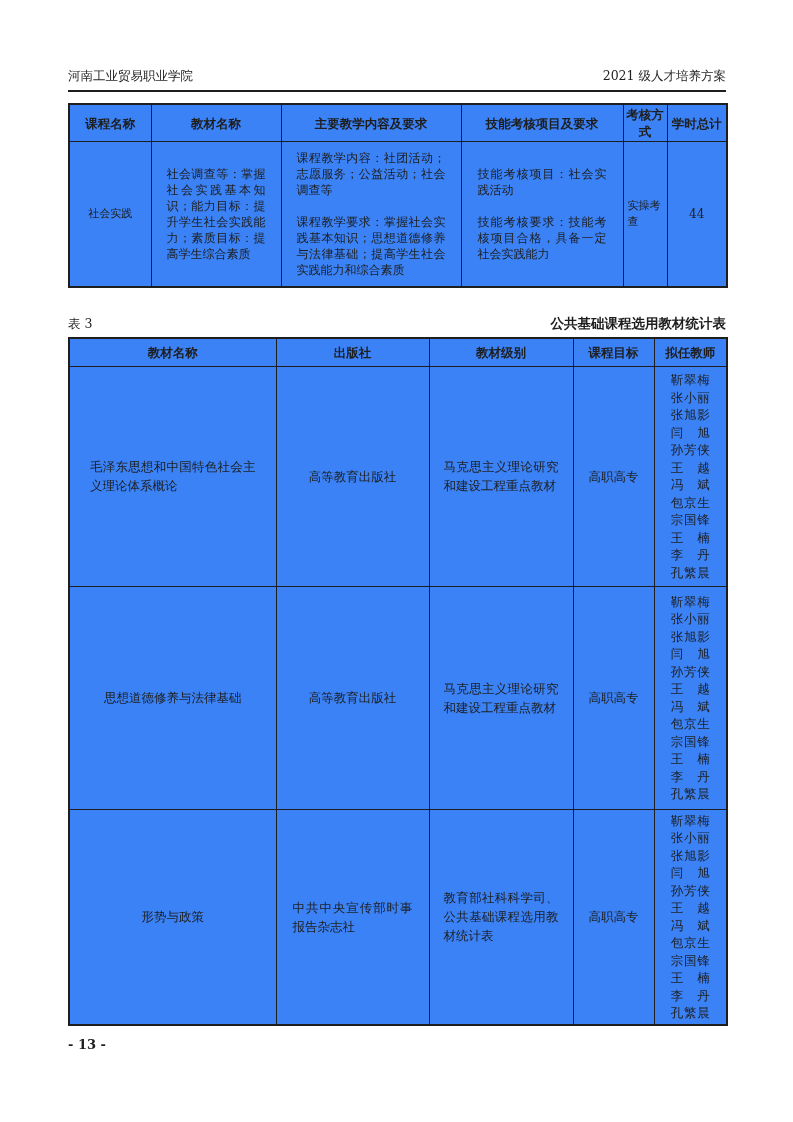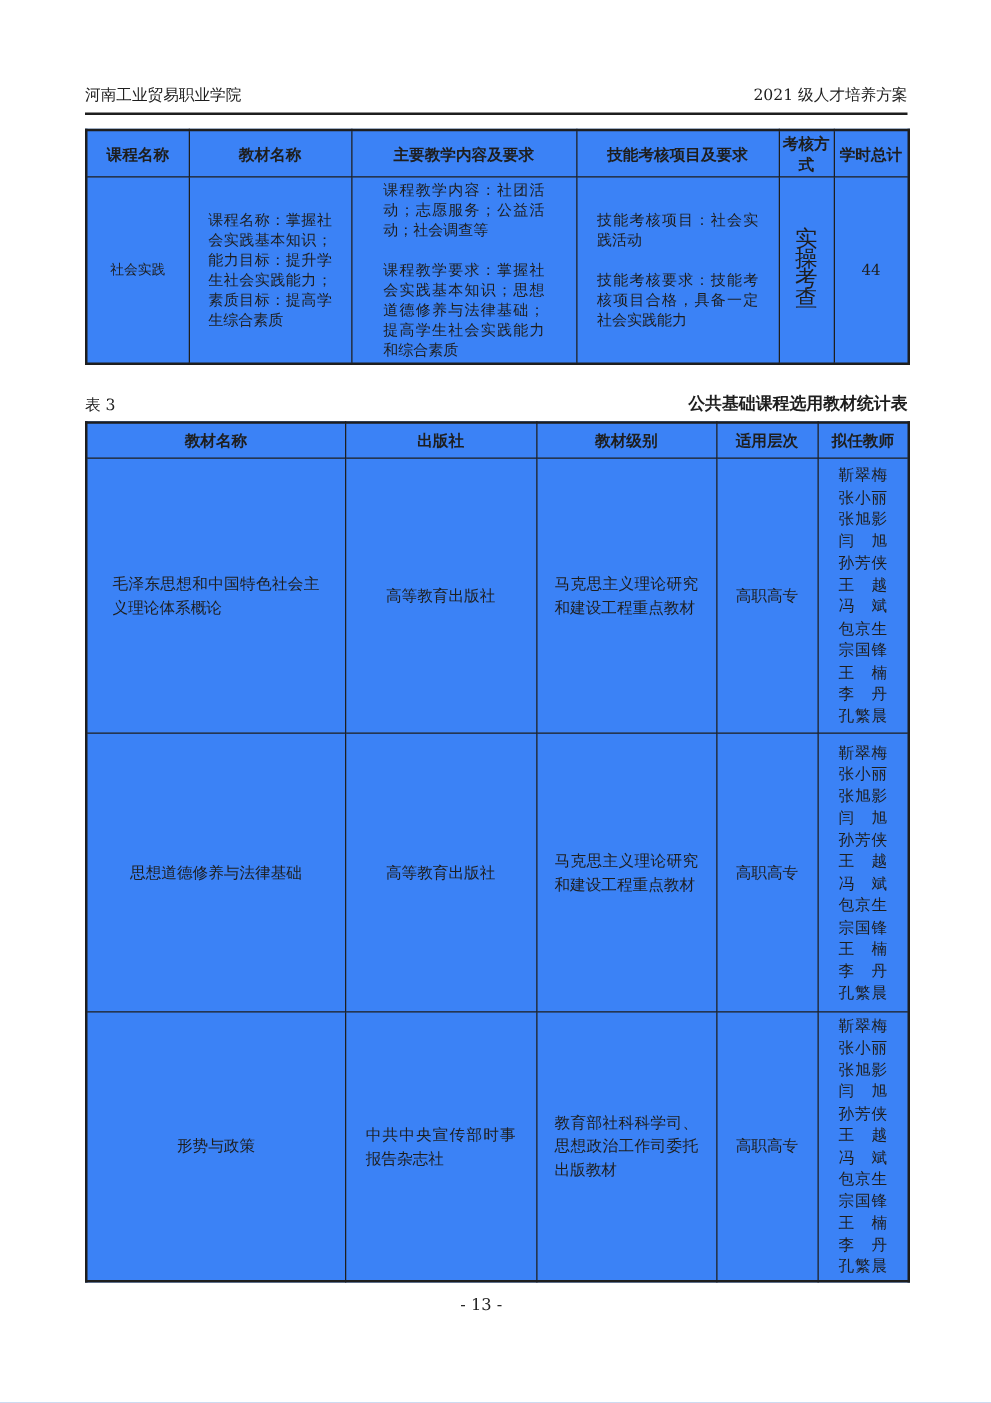"课程教学内容：社团活动；志愿服务；公益活动；社会调查等" .t1 .c-content { padding: 2px 25px -> 2px 15px }
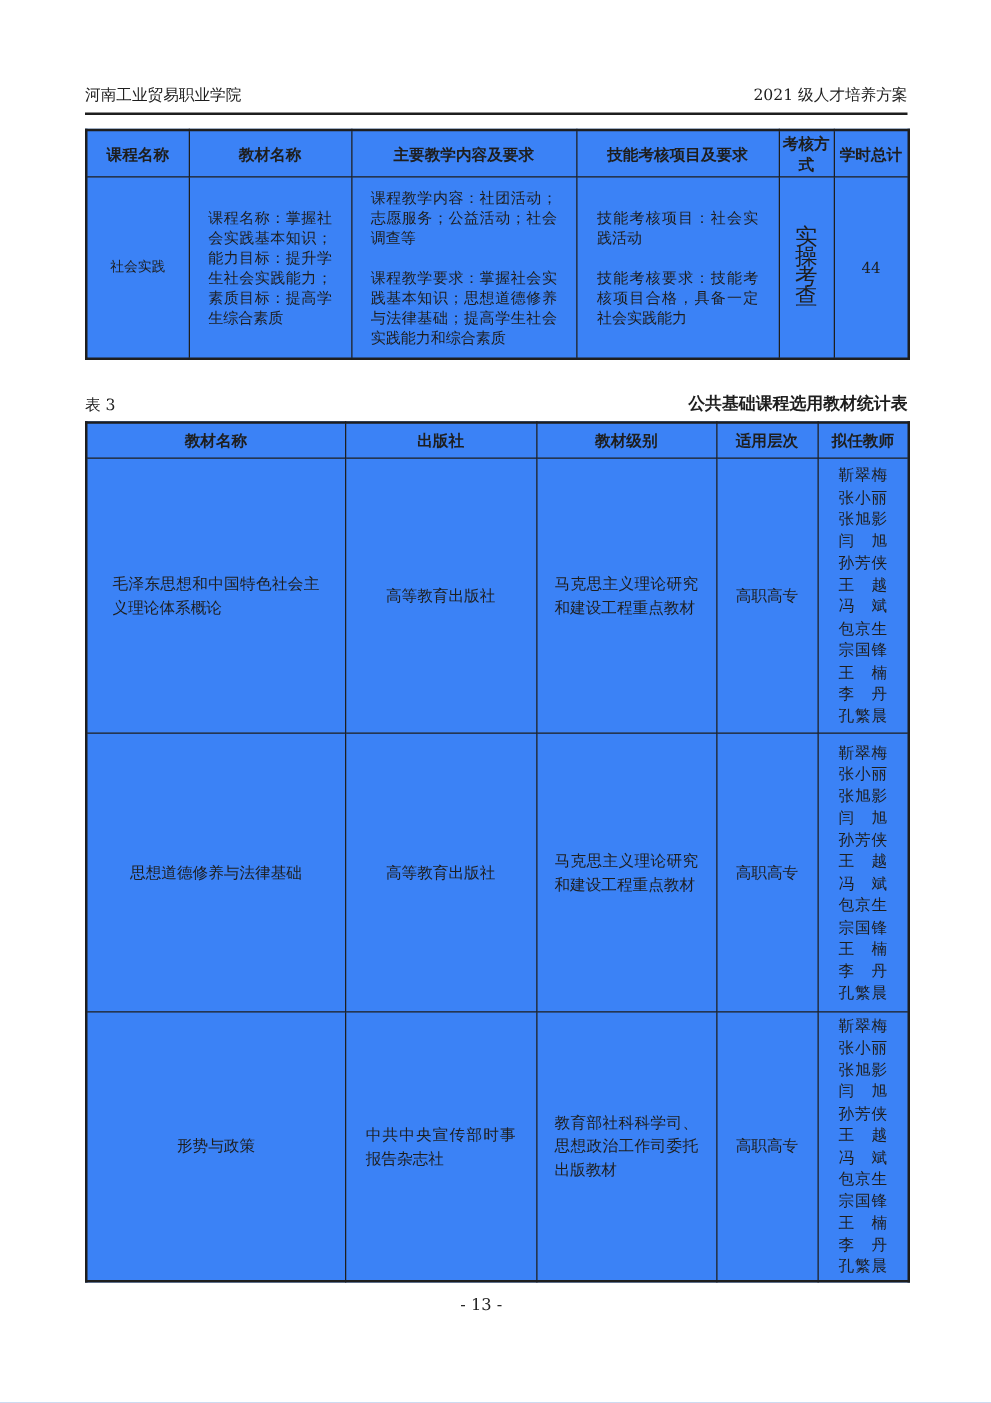"课程名称：掌握社会实践基本知识；能力目标：提升学生社会实践能力；素质目标：提高学" td.c-obj { text: 课程名称 -> 社会调查等 }
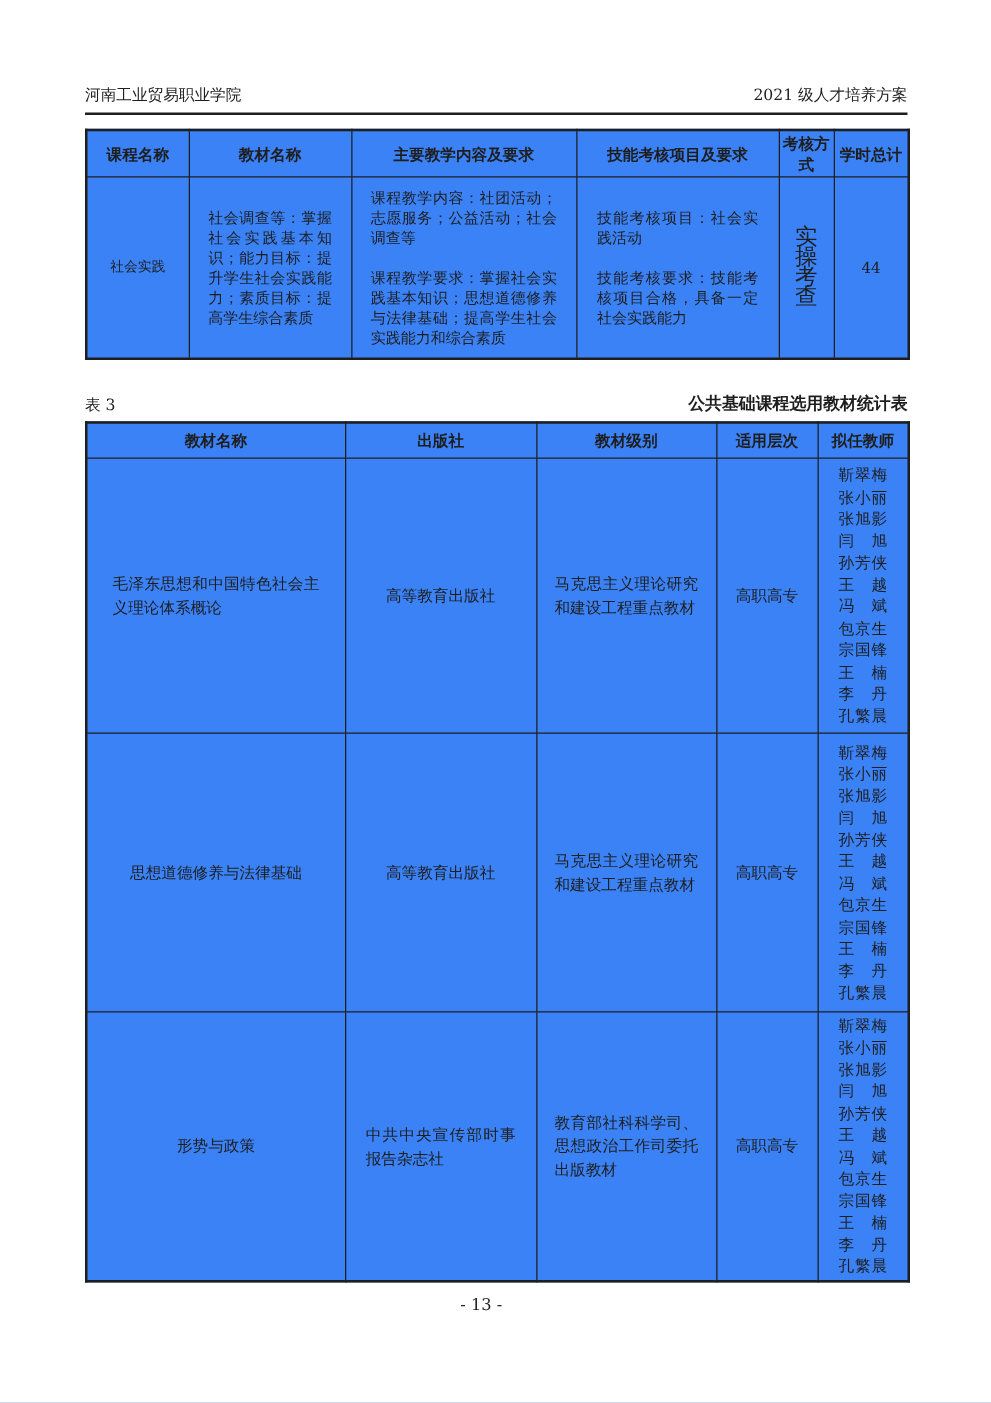"实操考查" .t1 .c-method { font-size: 18px -> 11px; text-align: center -> left }
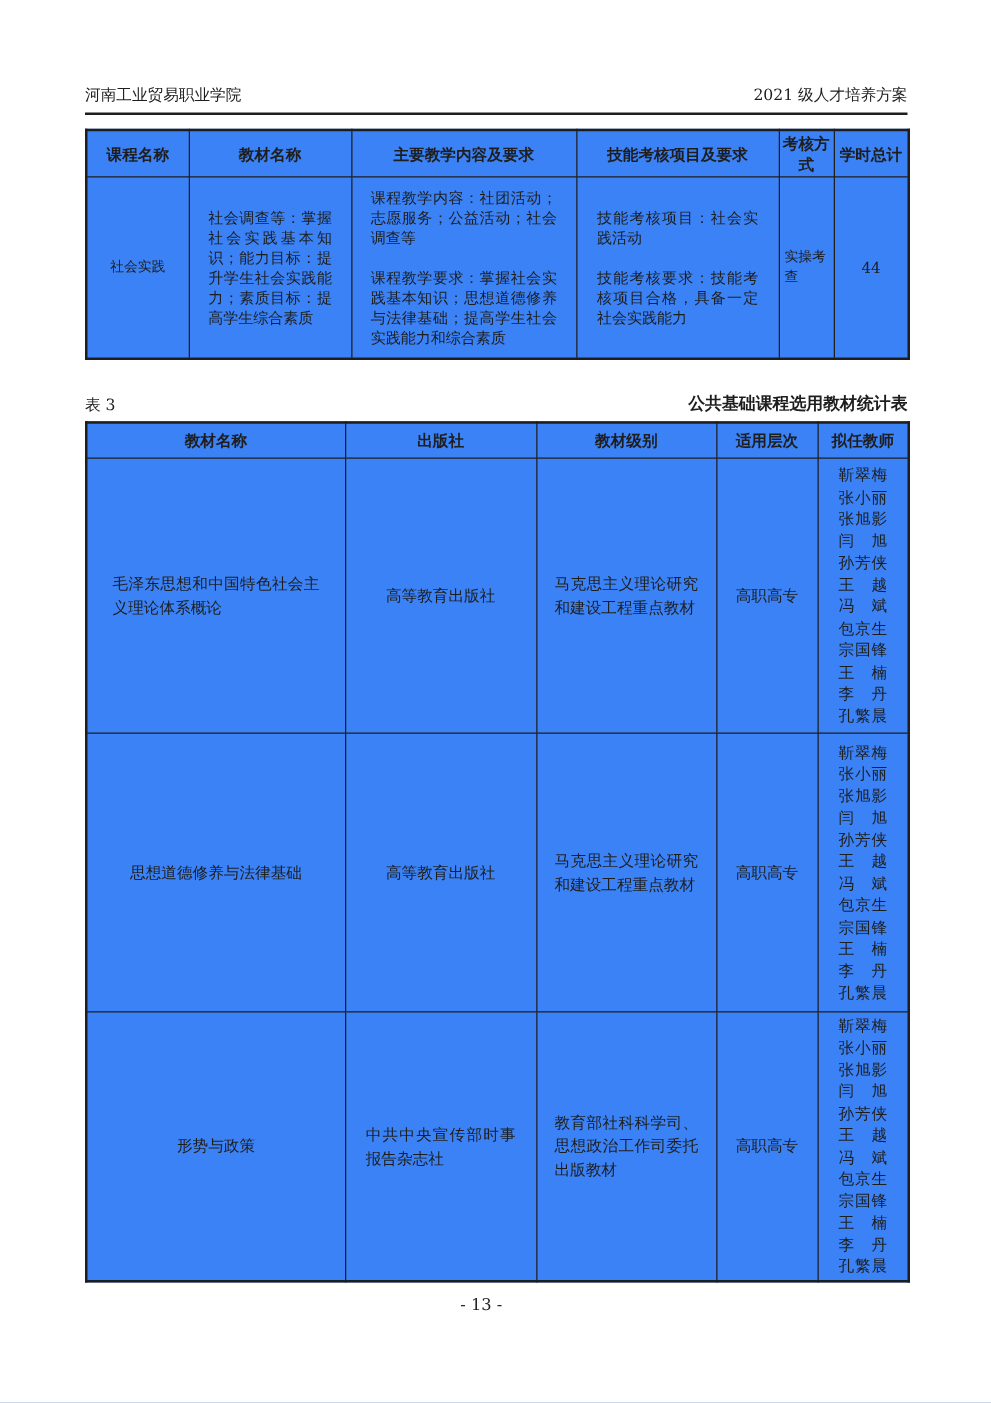"适用层次" th { text: 适用层次 -> 课程目标 }
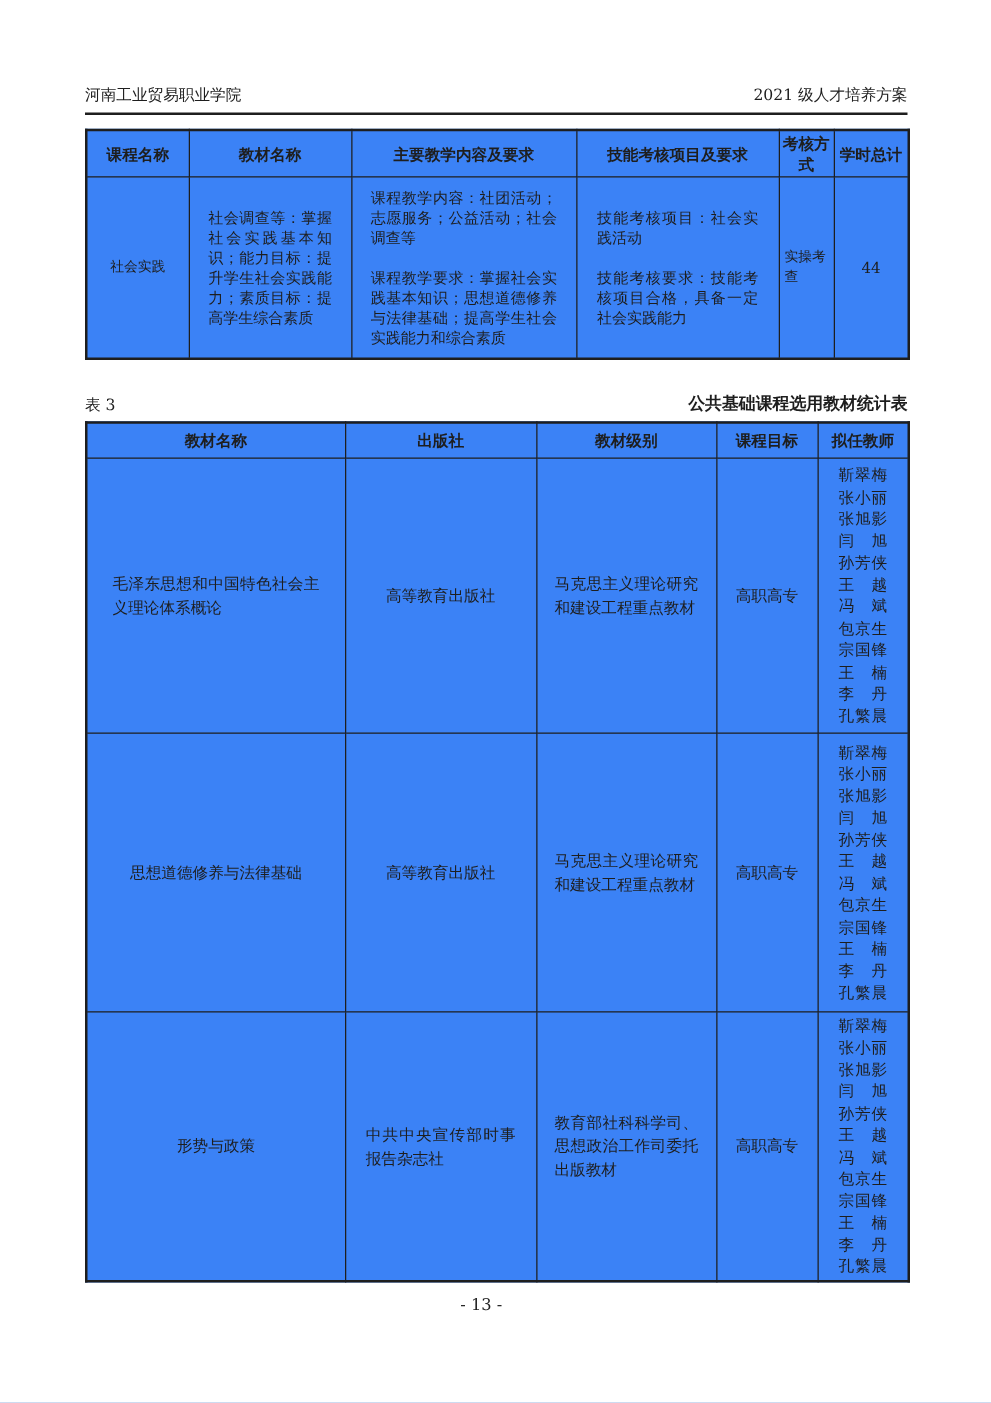"教育部社科科学司、思想政治工作司委托出版教材" td.col-level { text: 思想政治工作司委托出版教材 -> 公共基础课程选用教材统计表 }
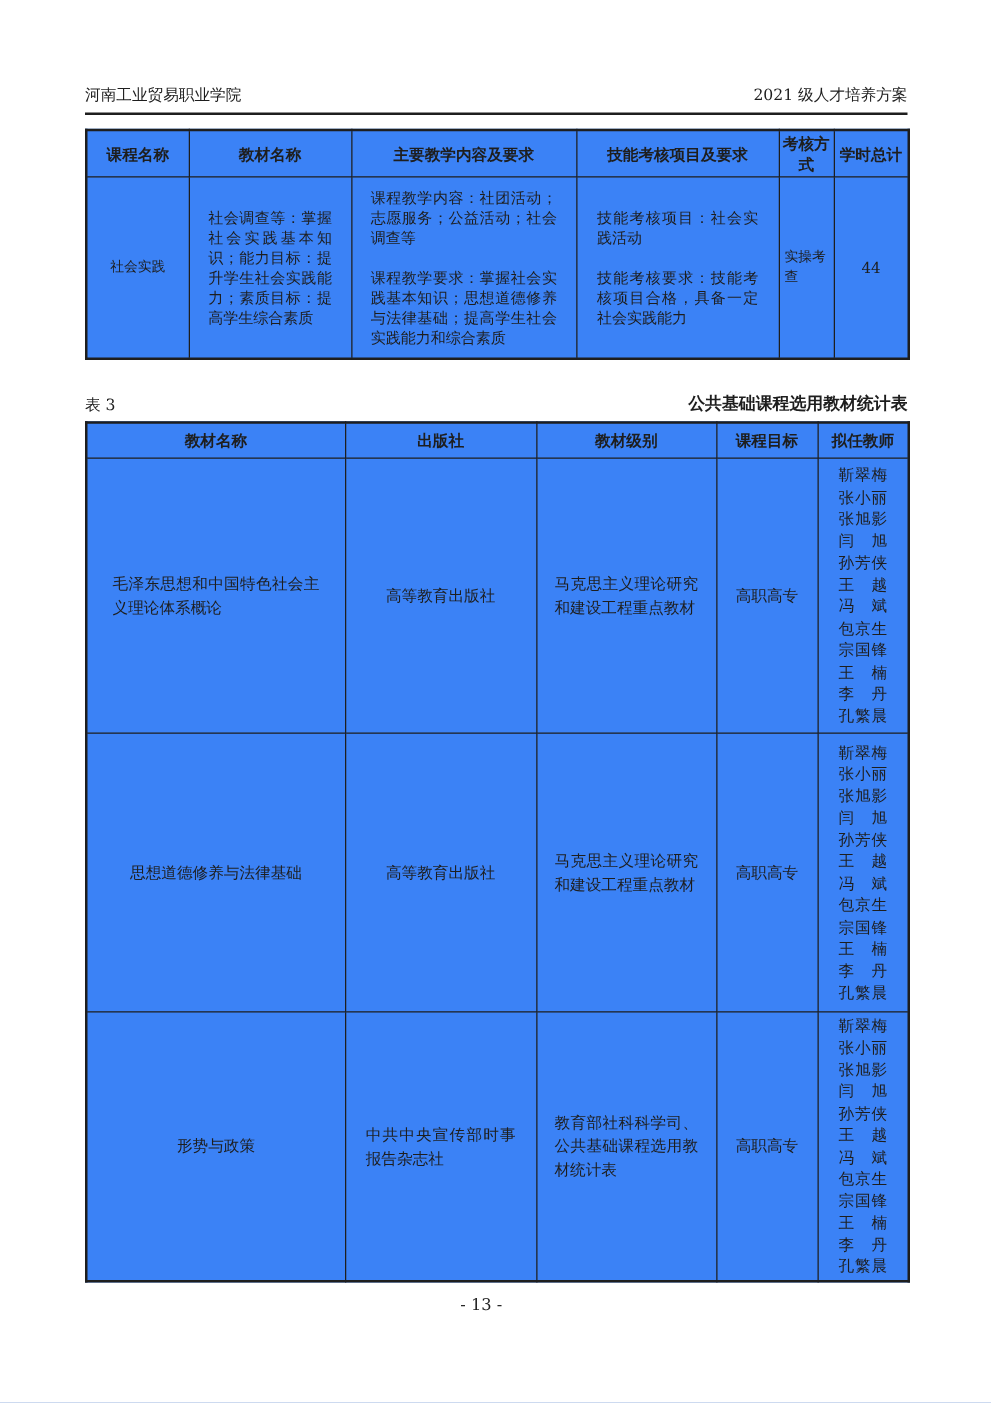"- 13 -" .page-number { font-weight: none -> bold; text-align: center -> left }
